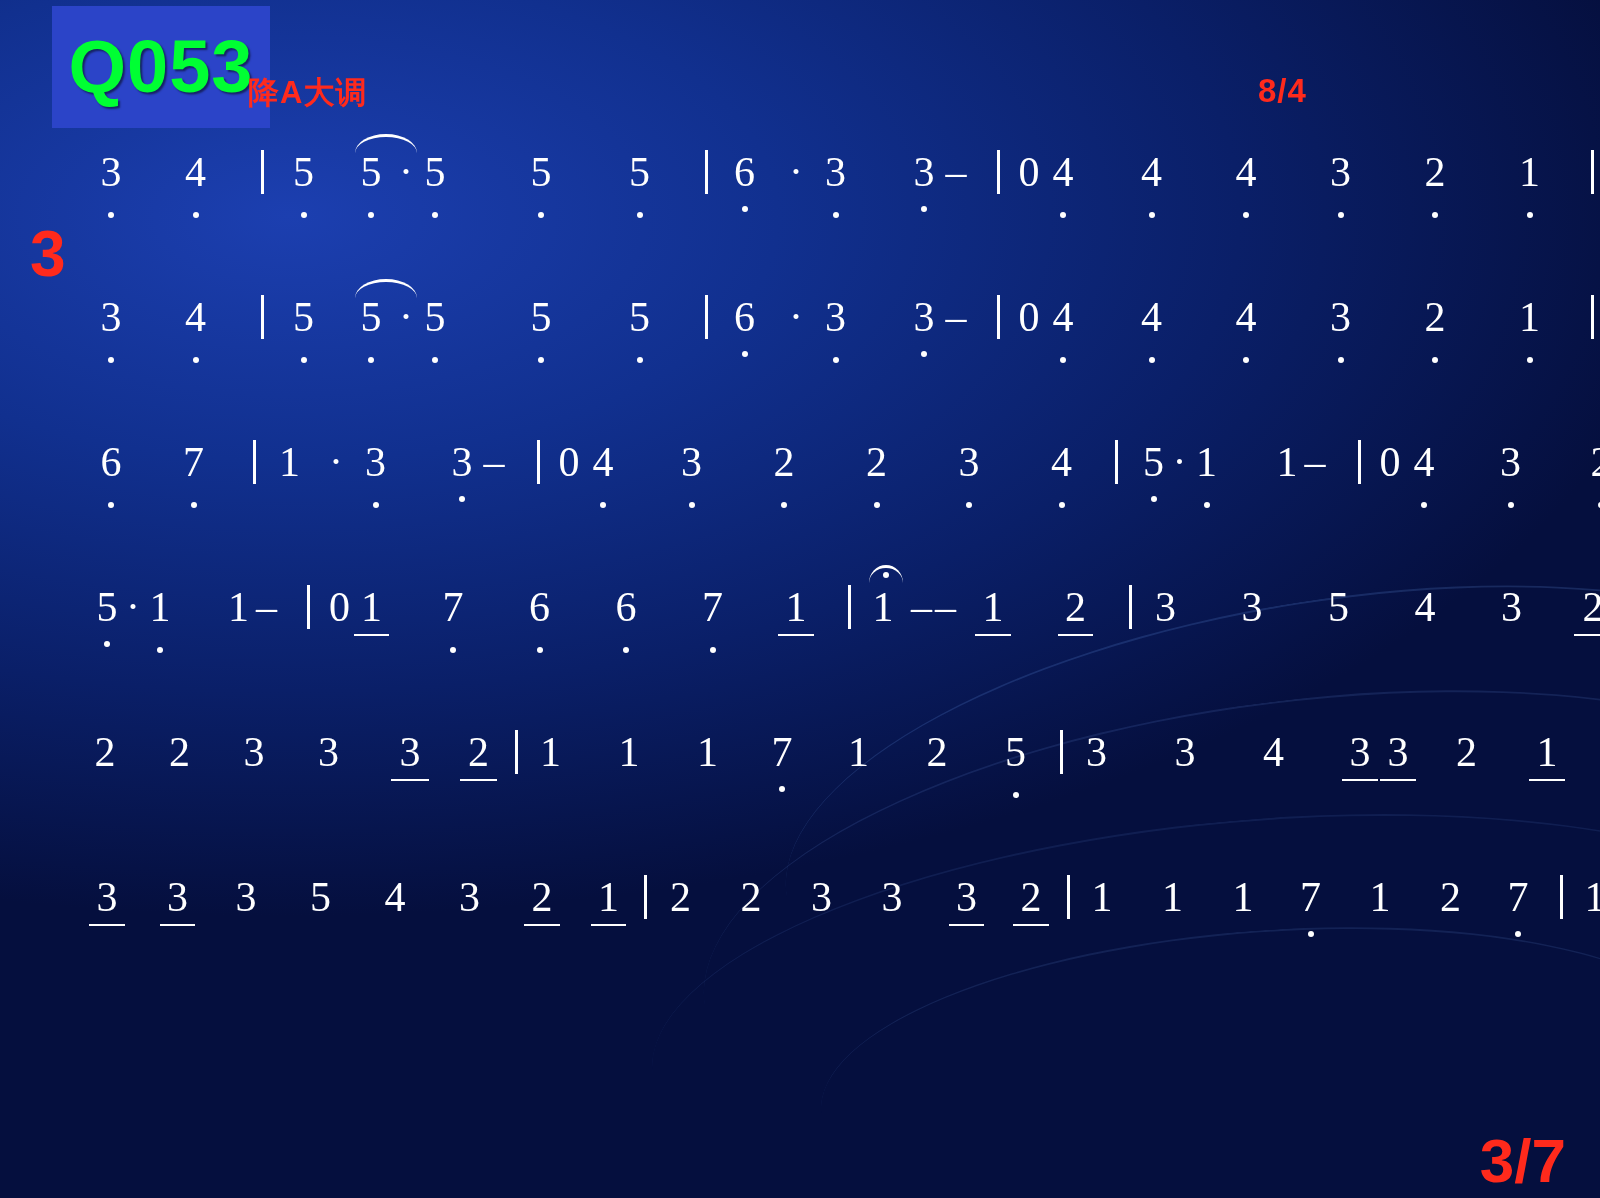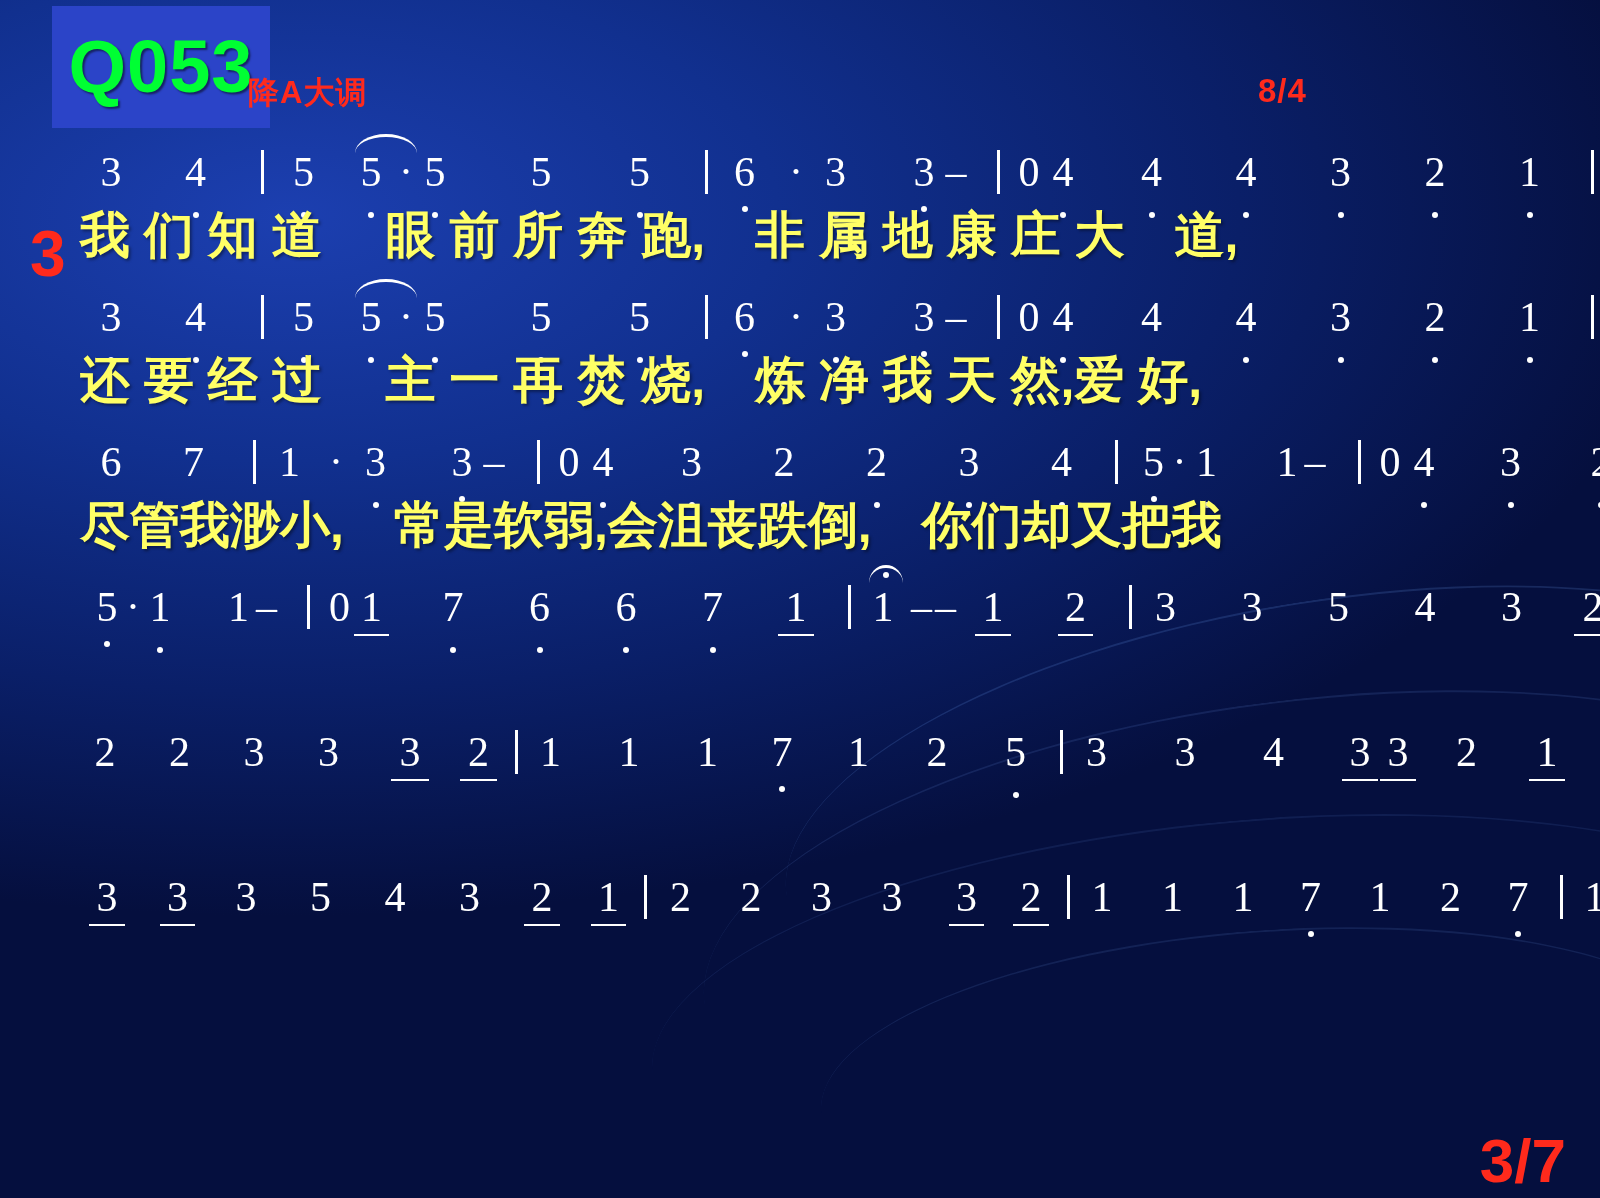"我 们 知 道 眼" div.lyrics-row { html: <div>我 们 知 道 眼 前 所 奔 跑, 非 属 地 康 庄 大 道,</div> -> none }
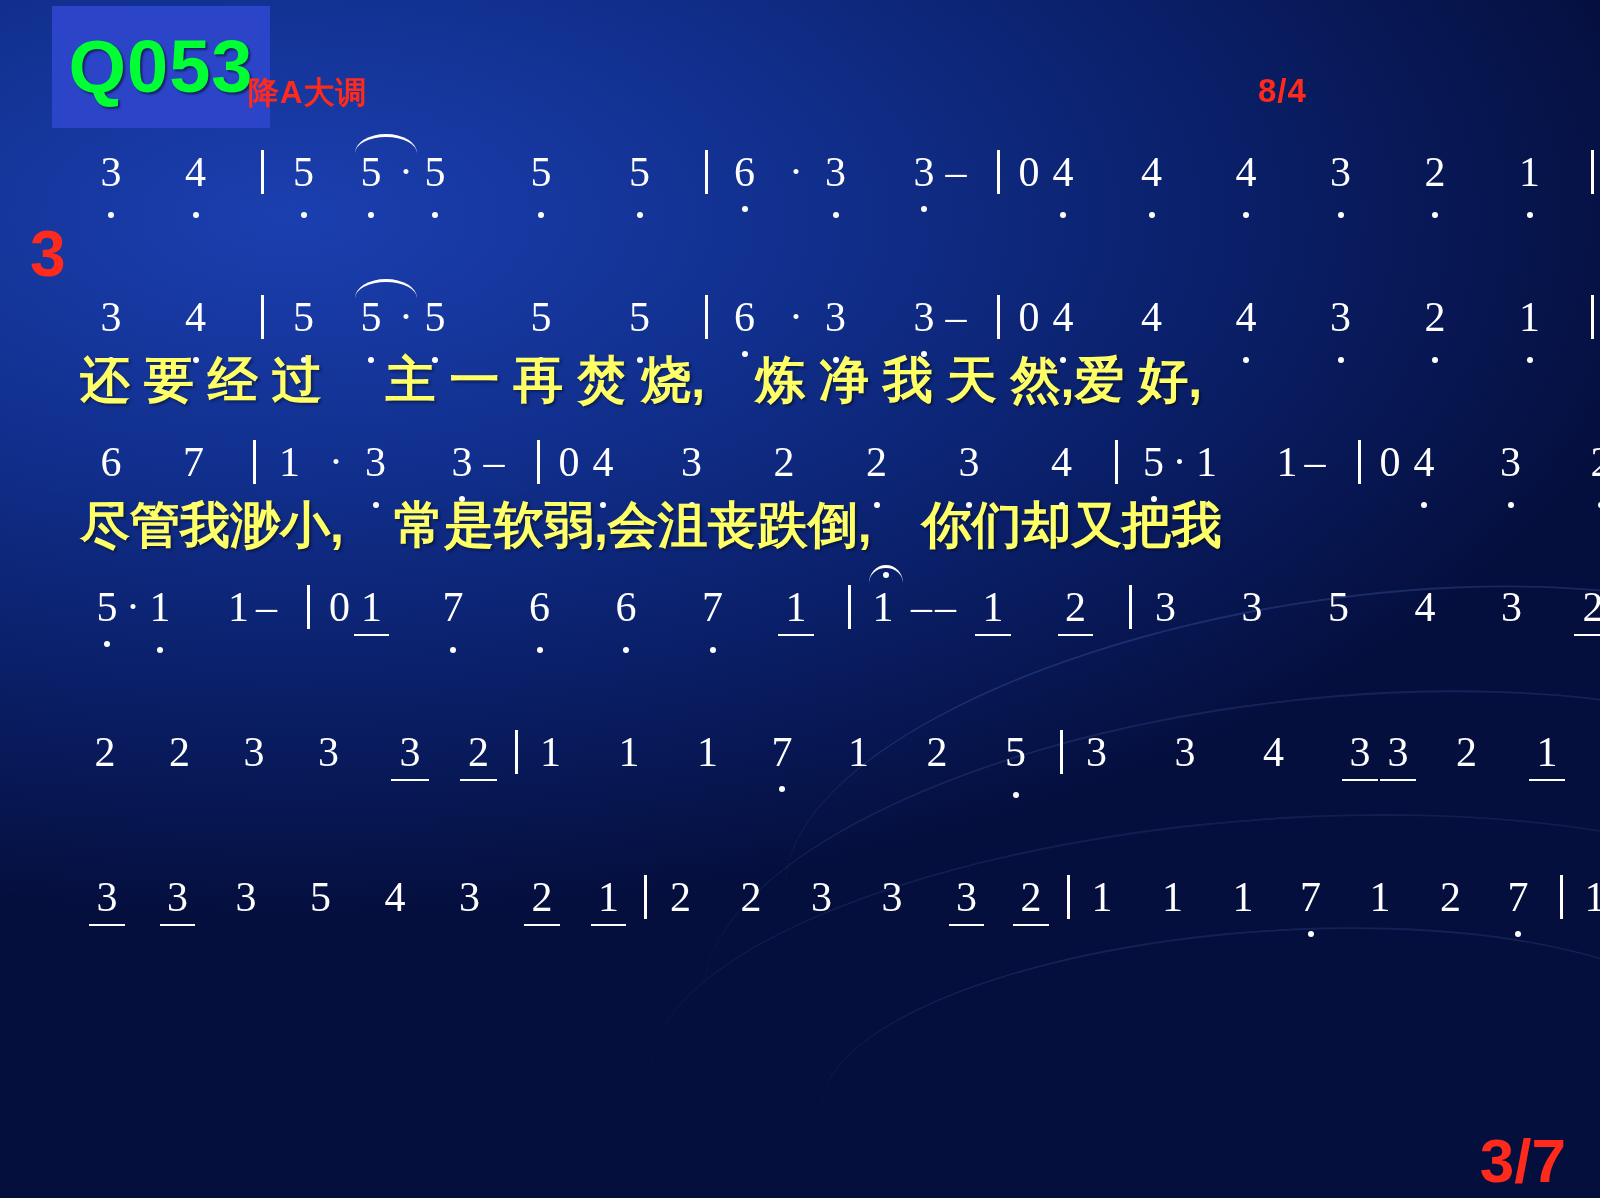"还 要 经 过 主" div.lyrics-row { html: <div>还 要 经 过 主 一 再 焚 烧, 炼 净 我 天 然,爱 好,</div> -> none }
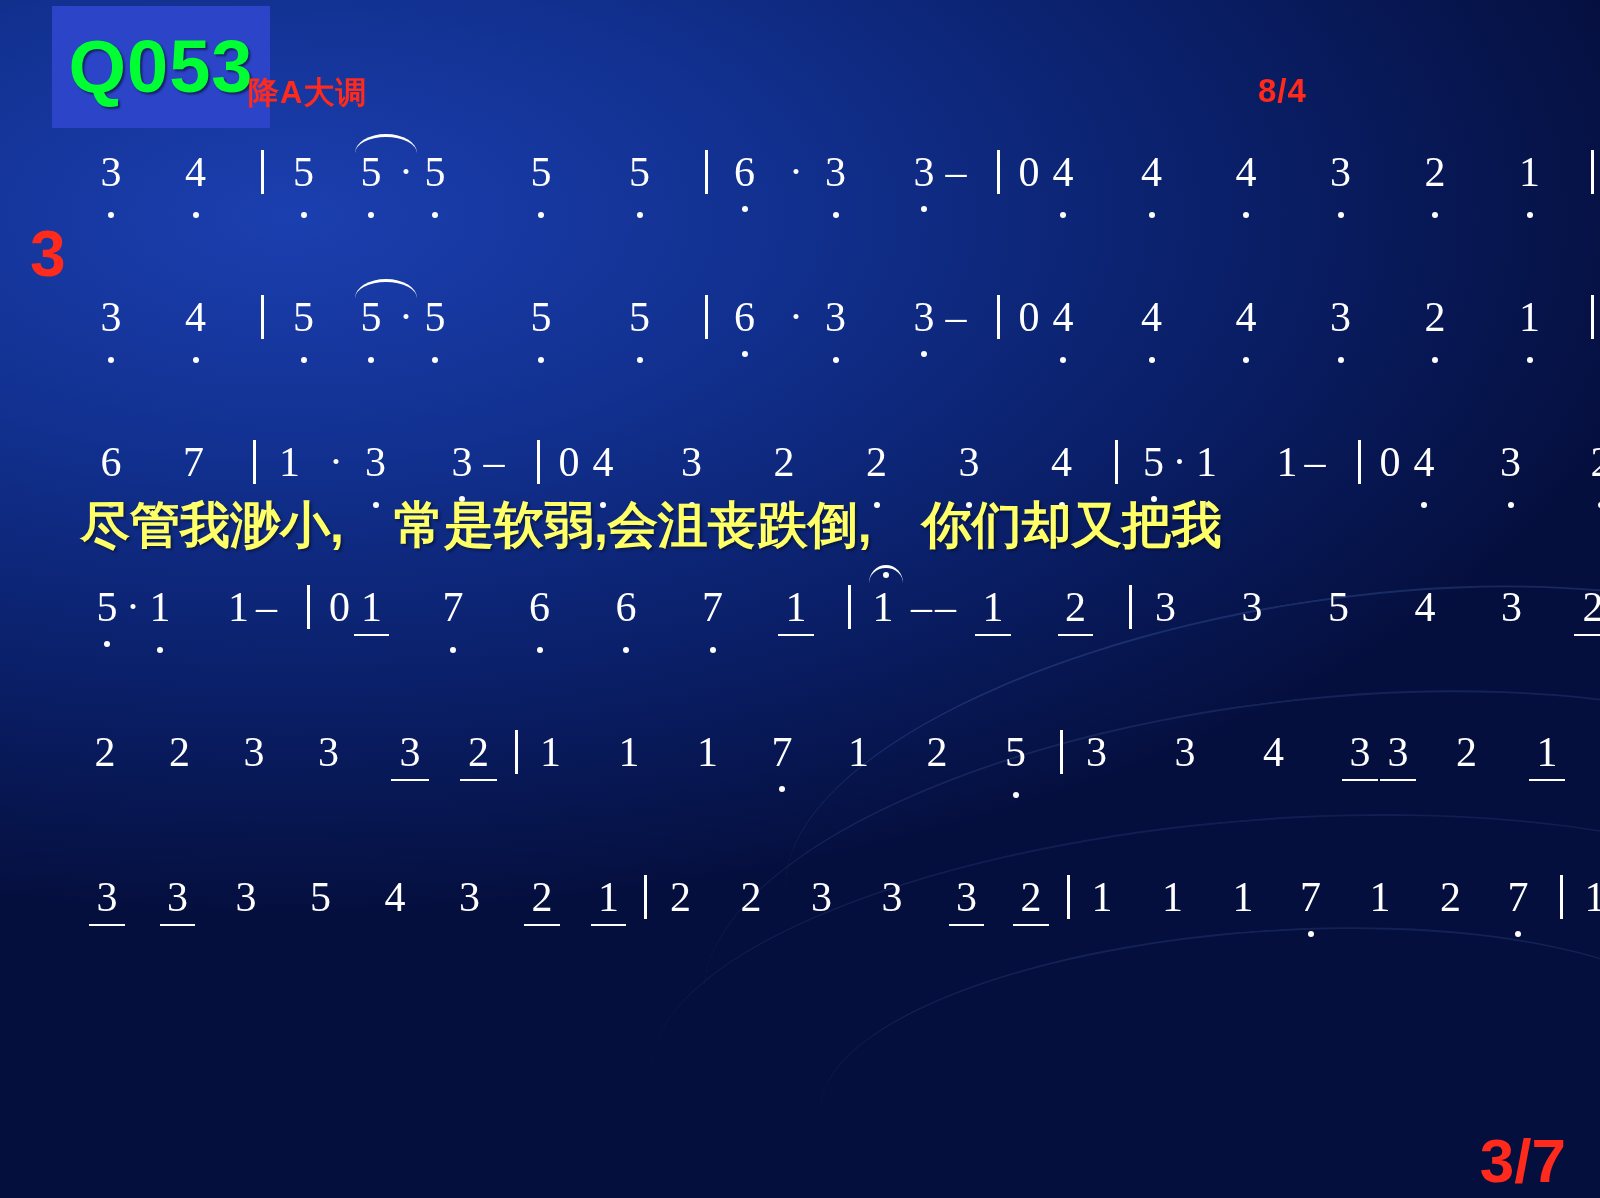"尽管我渺小, 常是软弱,会沮丧跌倒, 你们却又把我" div.lyrics-row { html: <div>尽管我渺小, 常是软弱,会沮丧跌倒, 你们却又把我</div> -> none }
